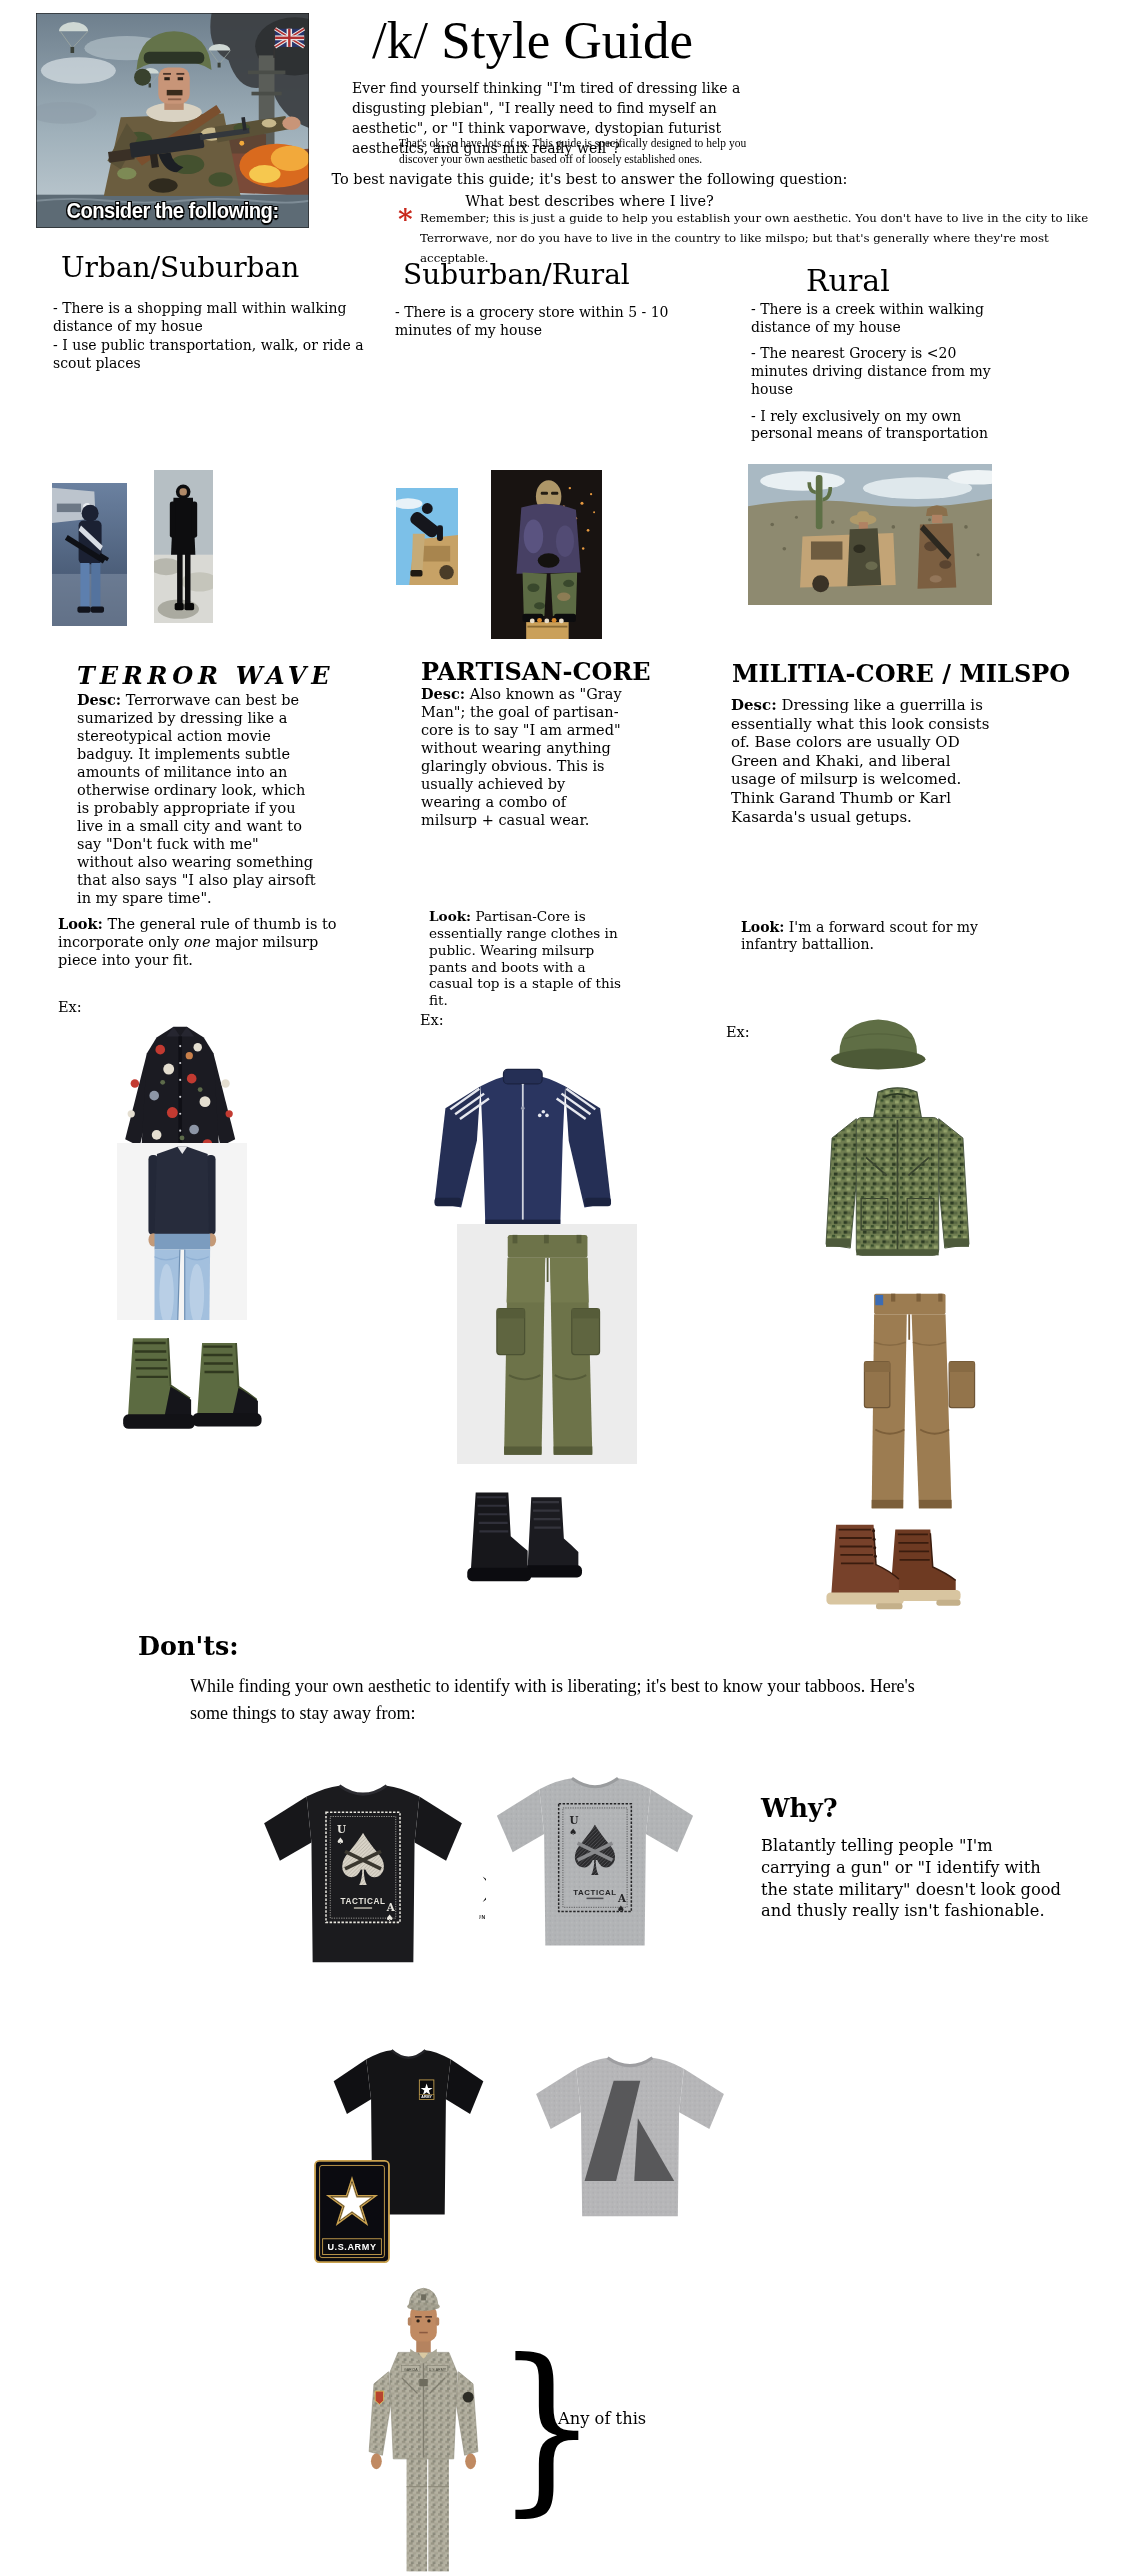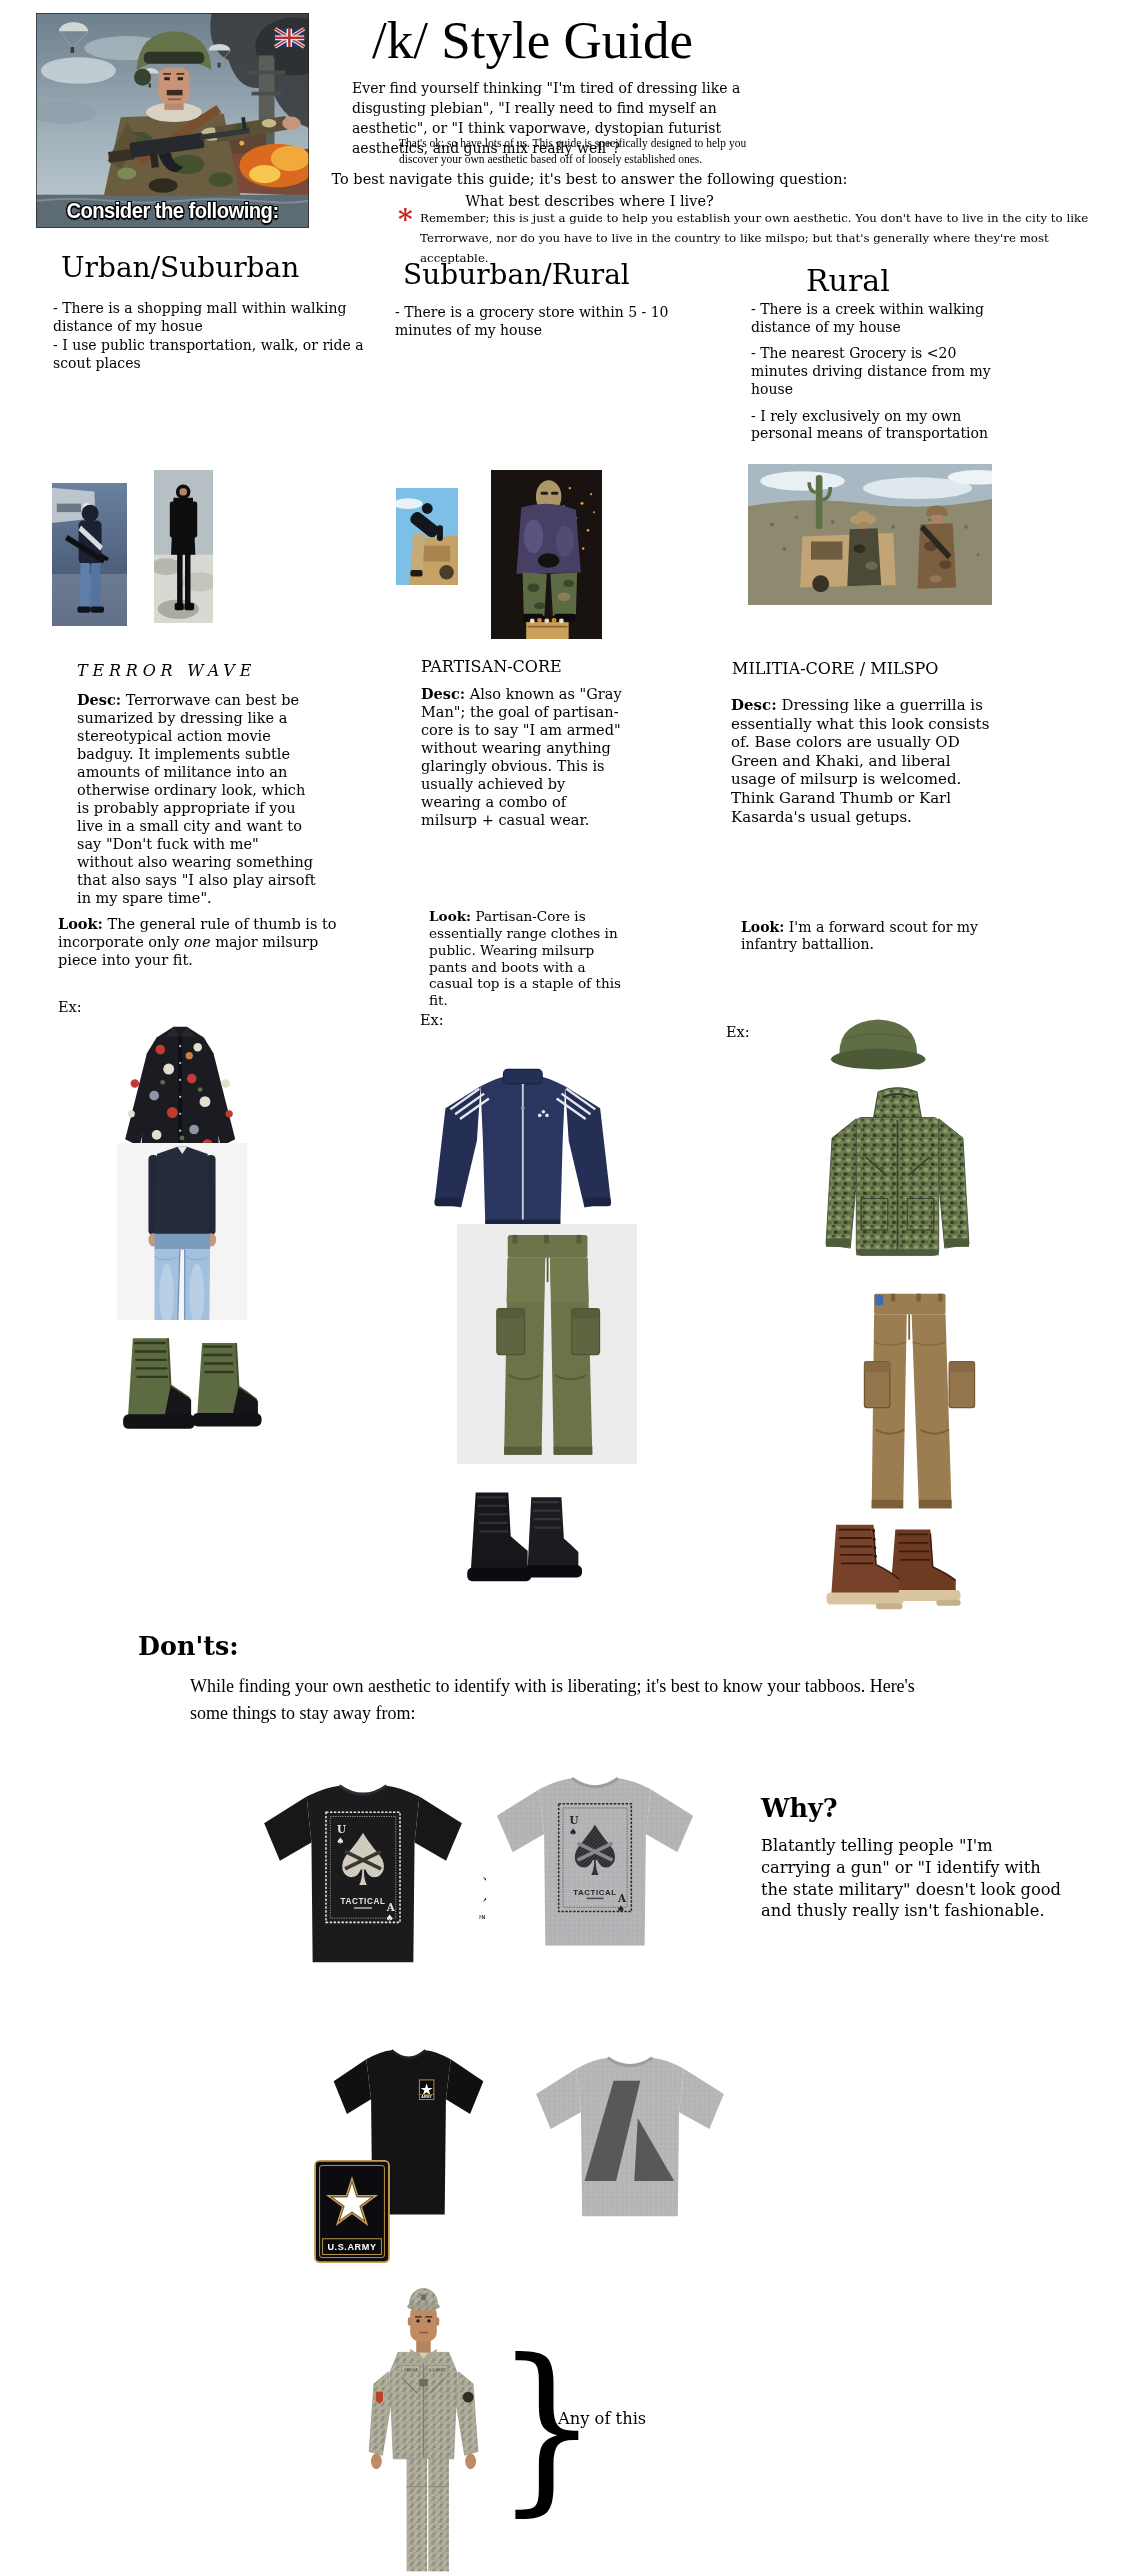"TERROR WAVE" .stylehead { font-size: 16px -> 24px; font-weight: normal -> bold }
